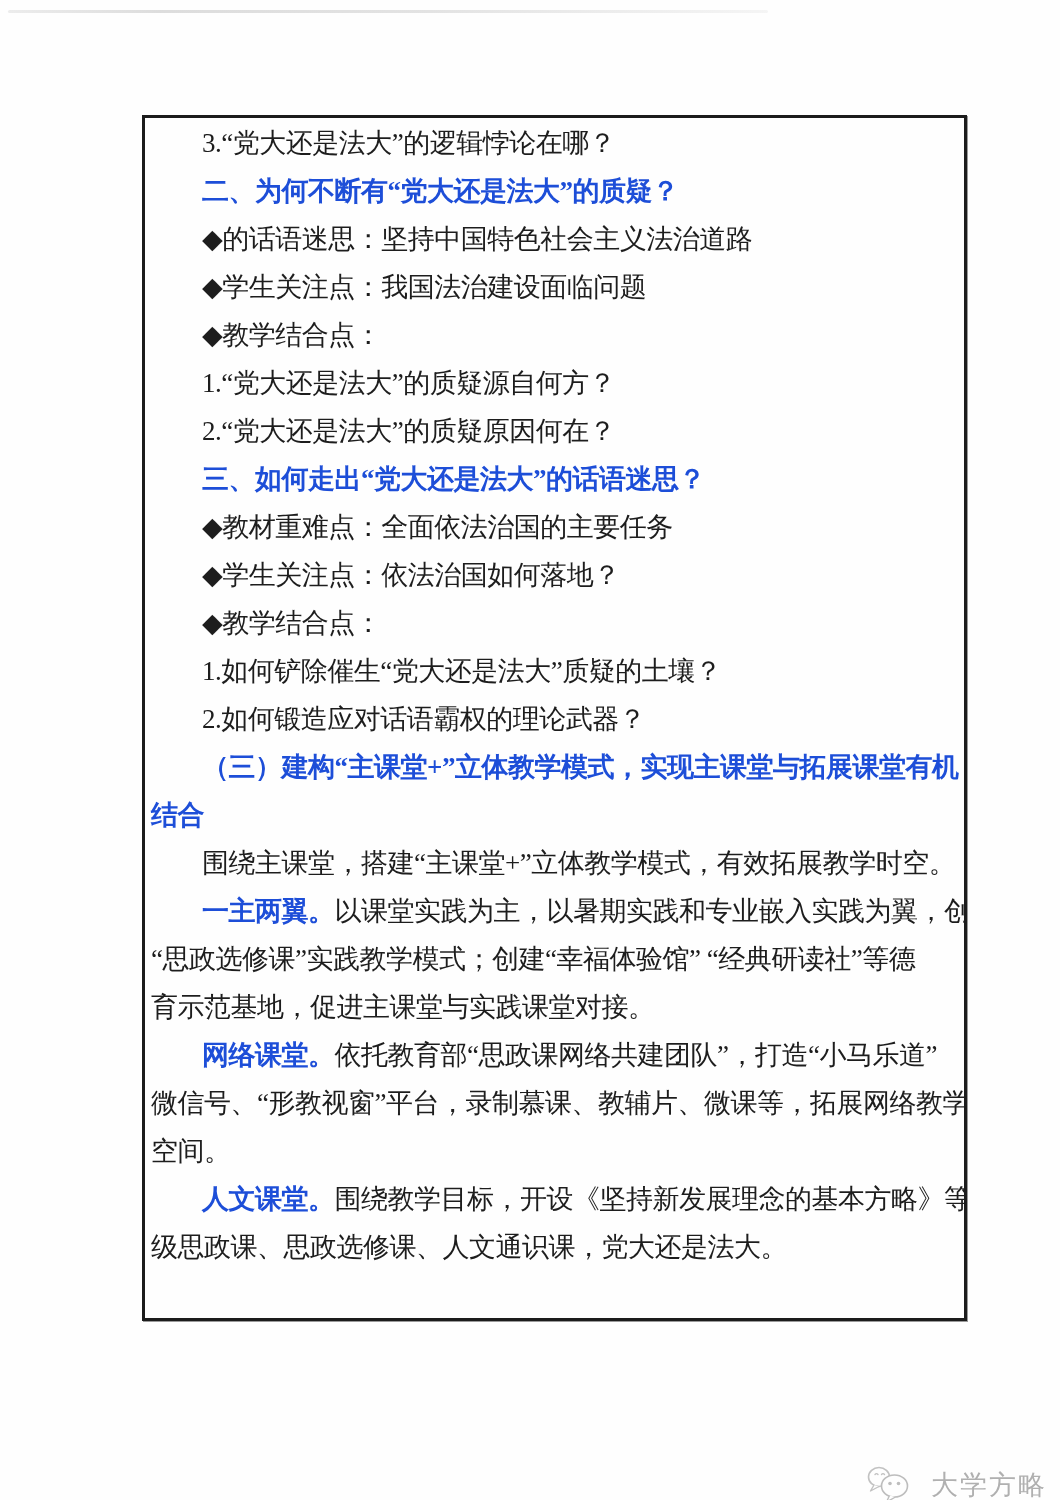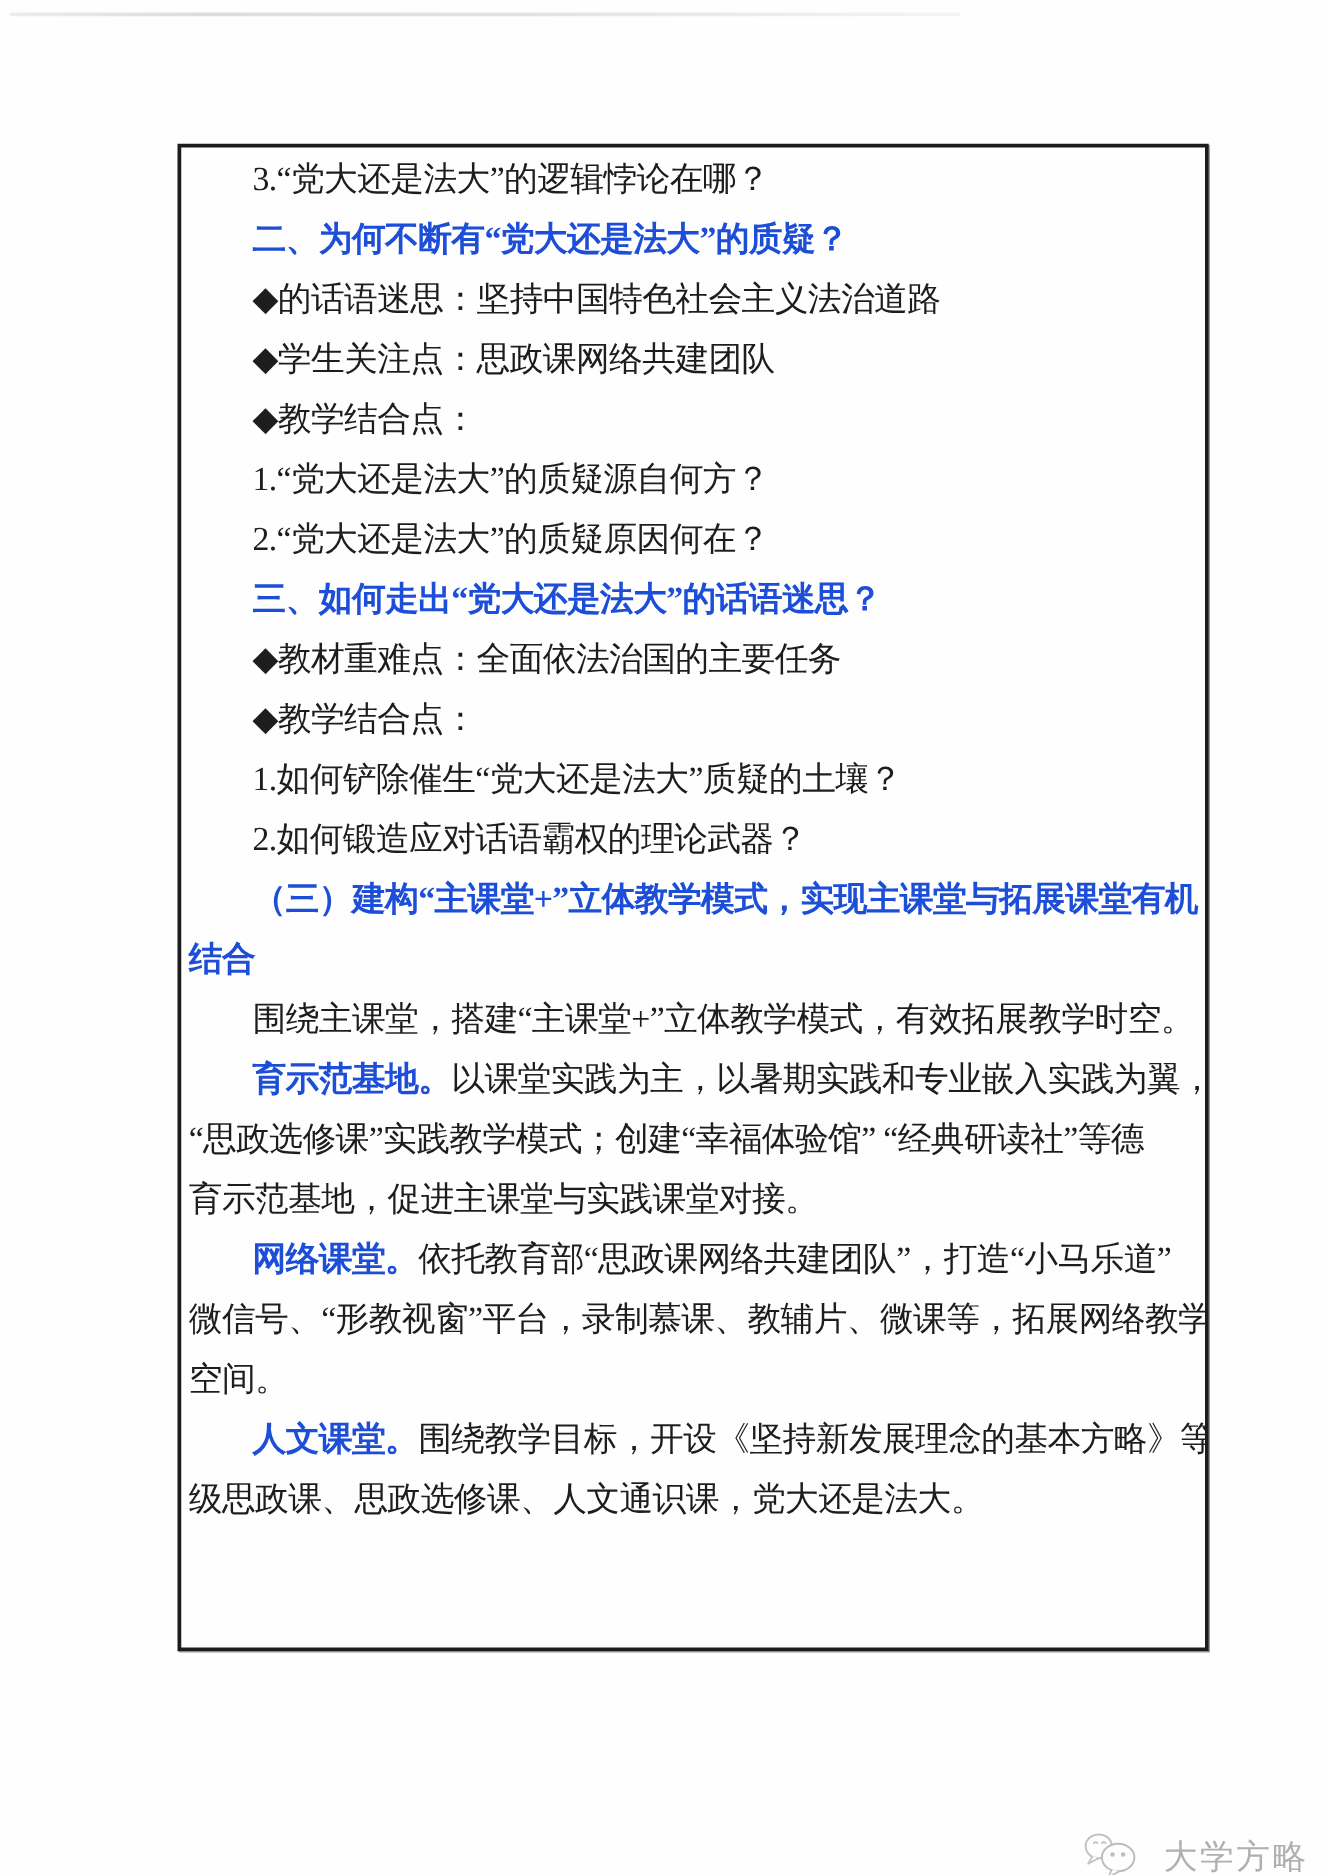"◆学生关注点：思政课网络共建团队" span.seg { text: 思政课网络共建团队 -> 我国法治建设面临问题 }
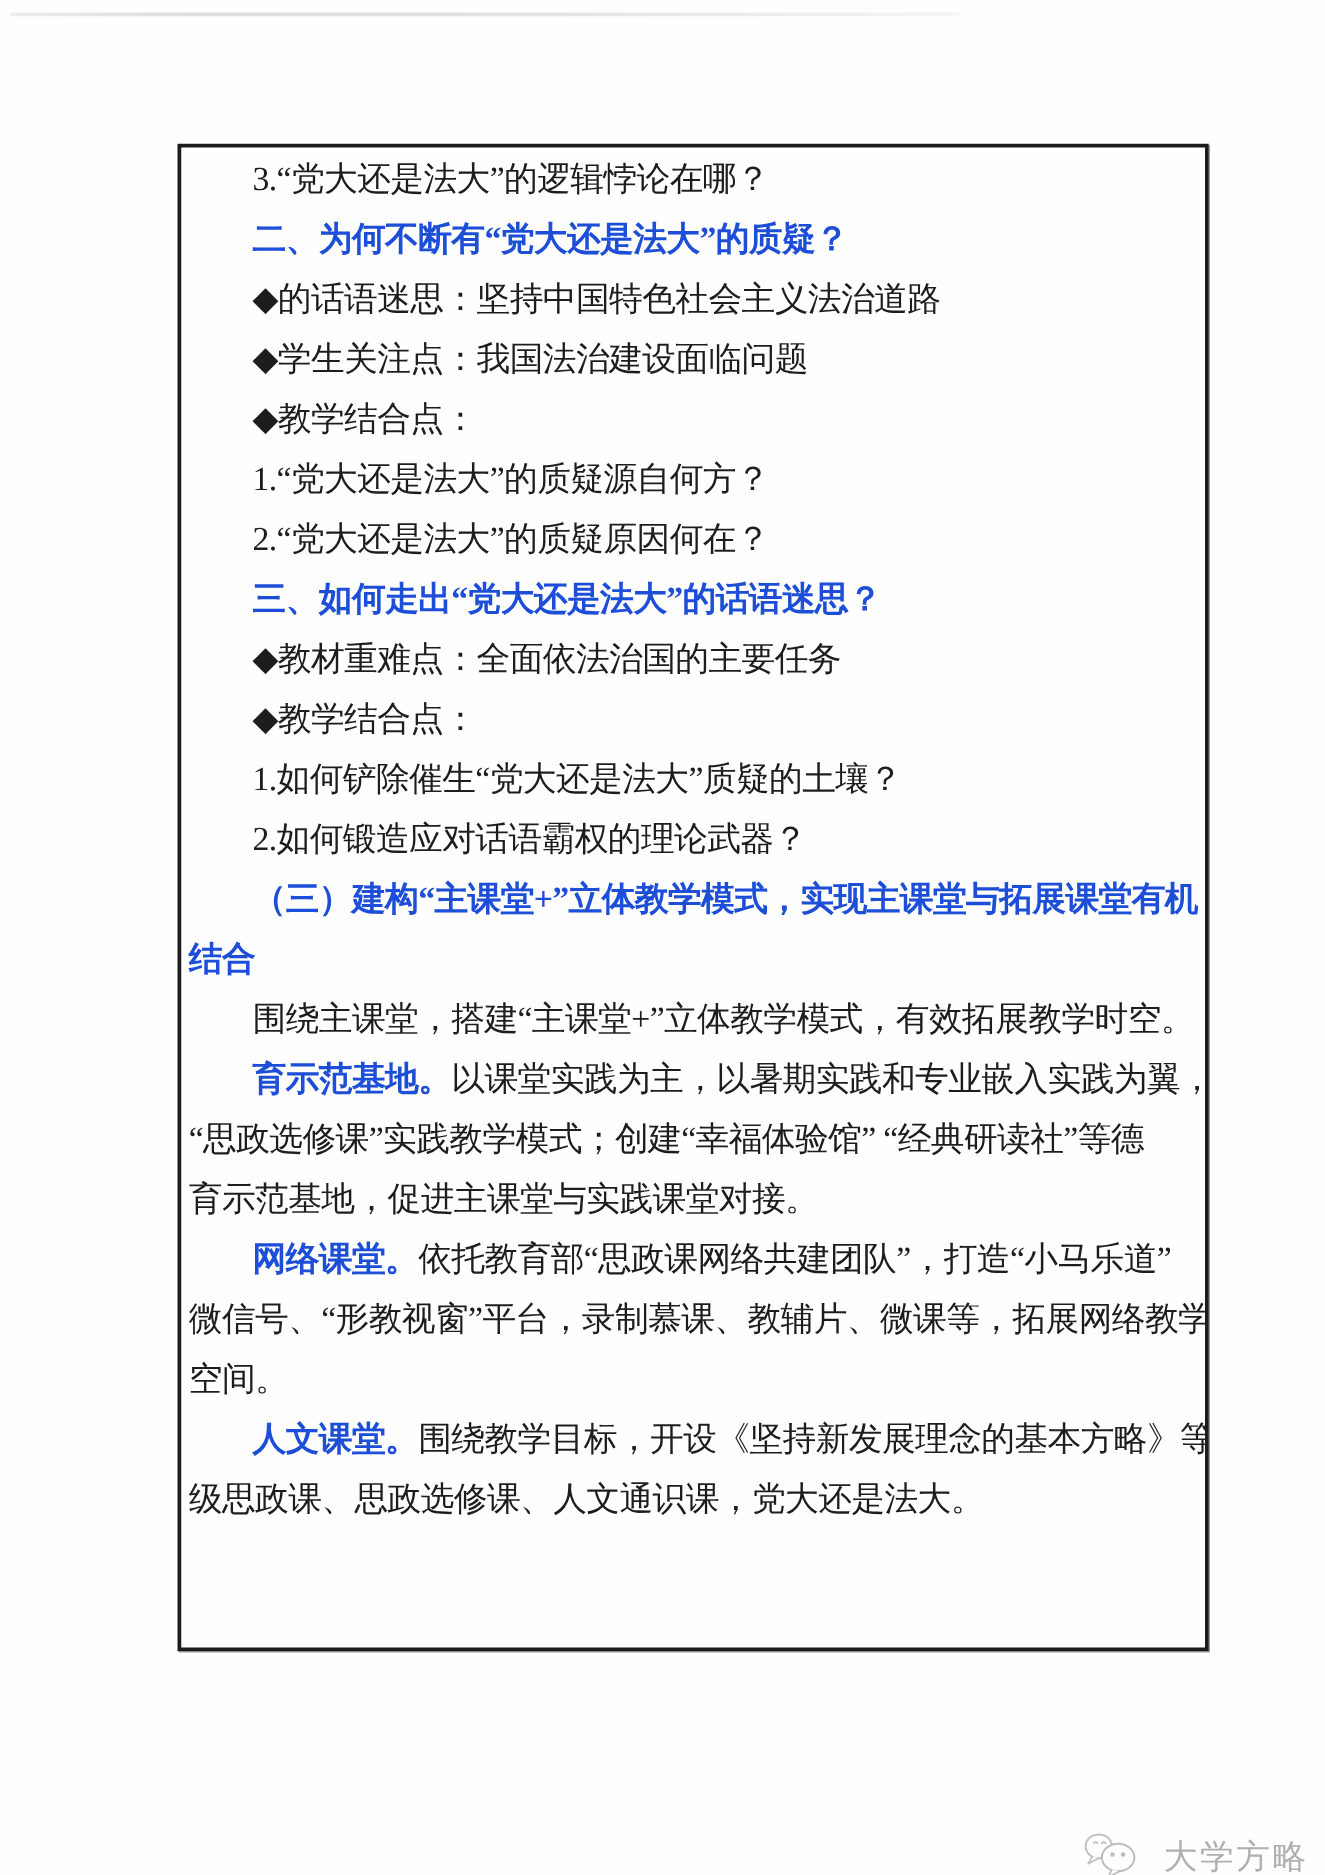"◆学生关注点：依法治国如何落地？" div.doc-line { html: none -> <div><span>◆学生关注点：依法治国如何落地？</span></div> }
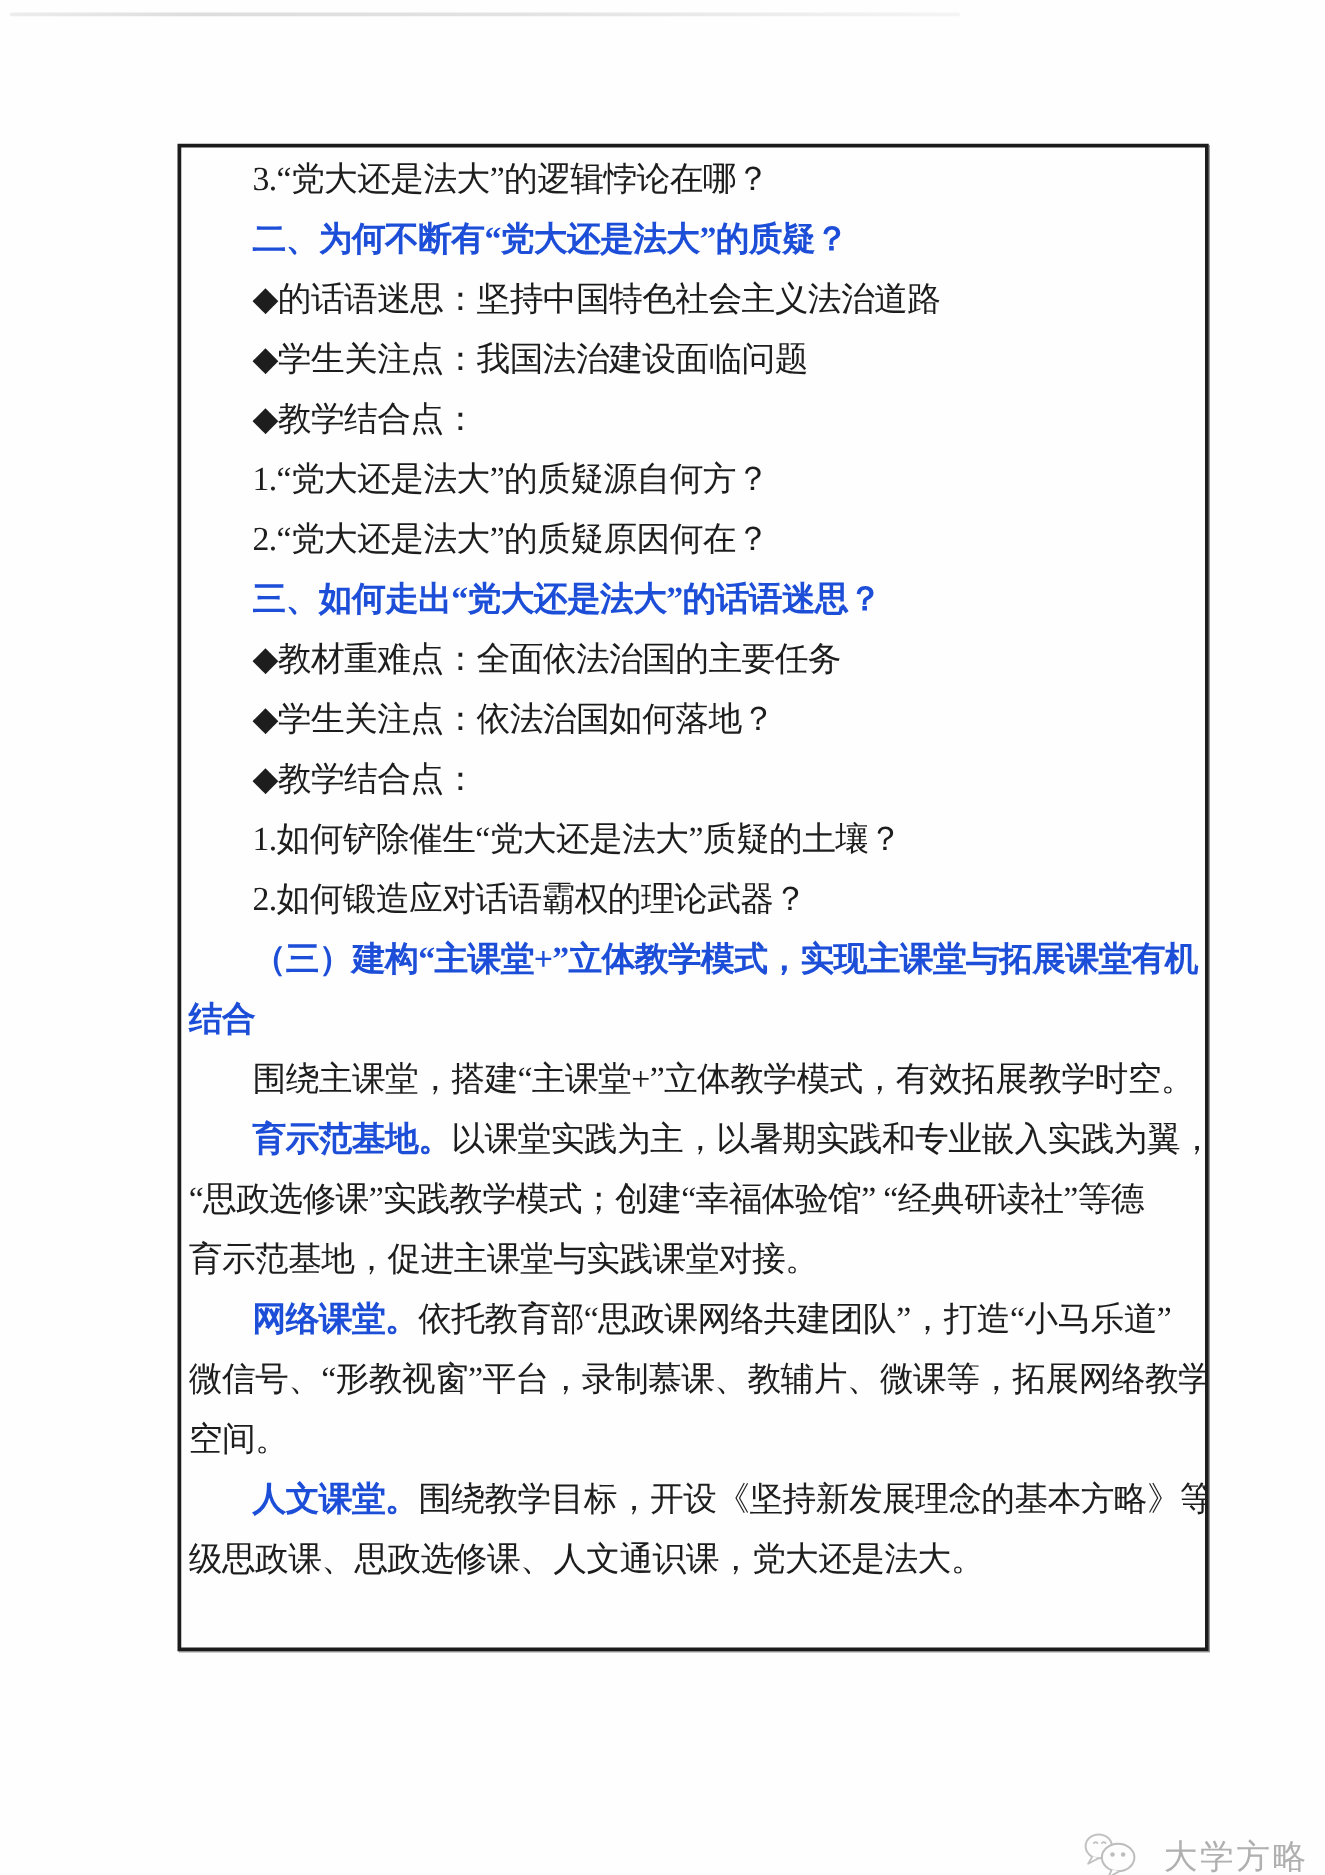"育示范基地。" span.seg { text: 育示范基地 -> 一主两翼 }
